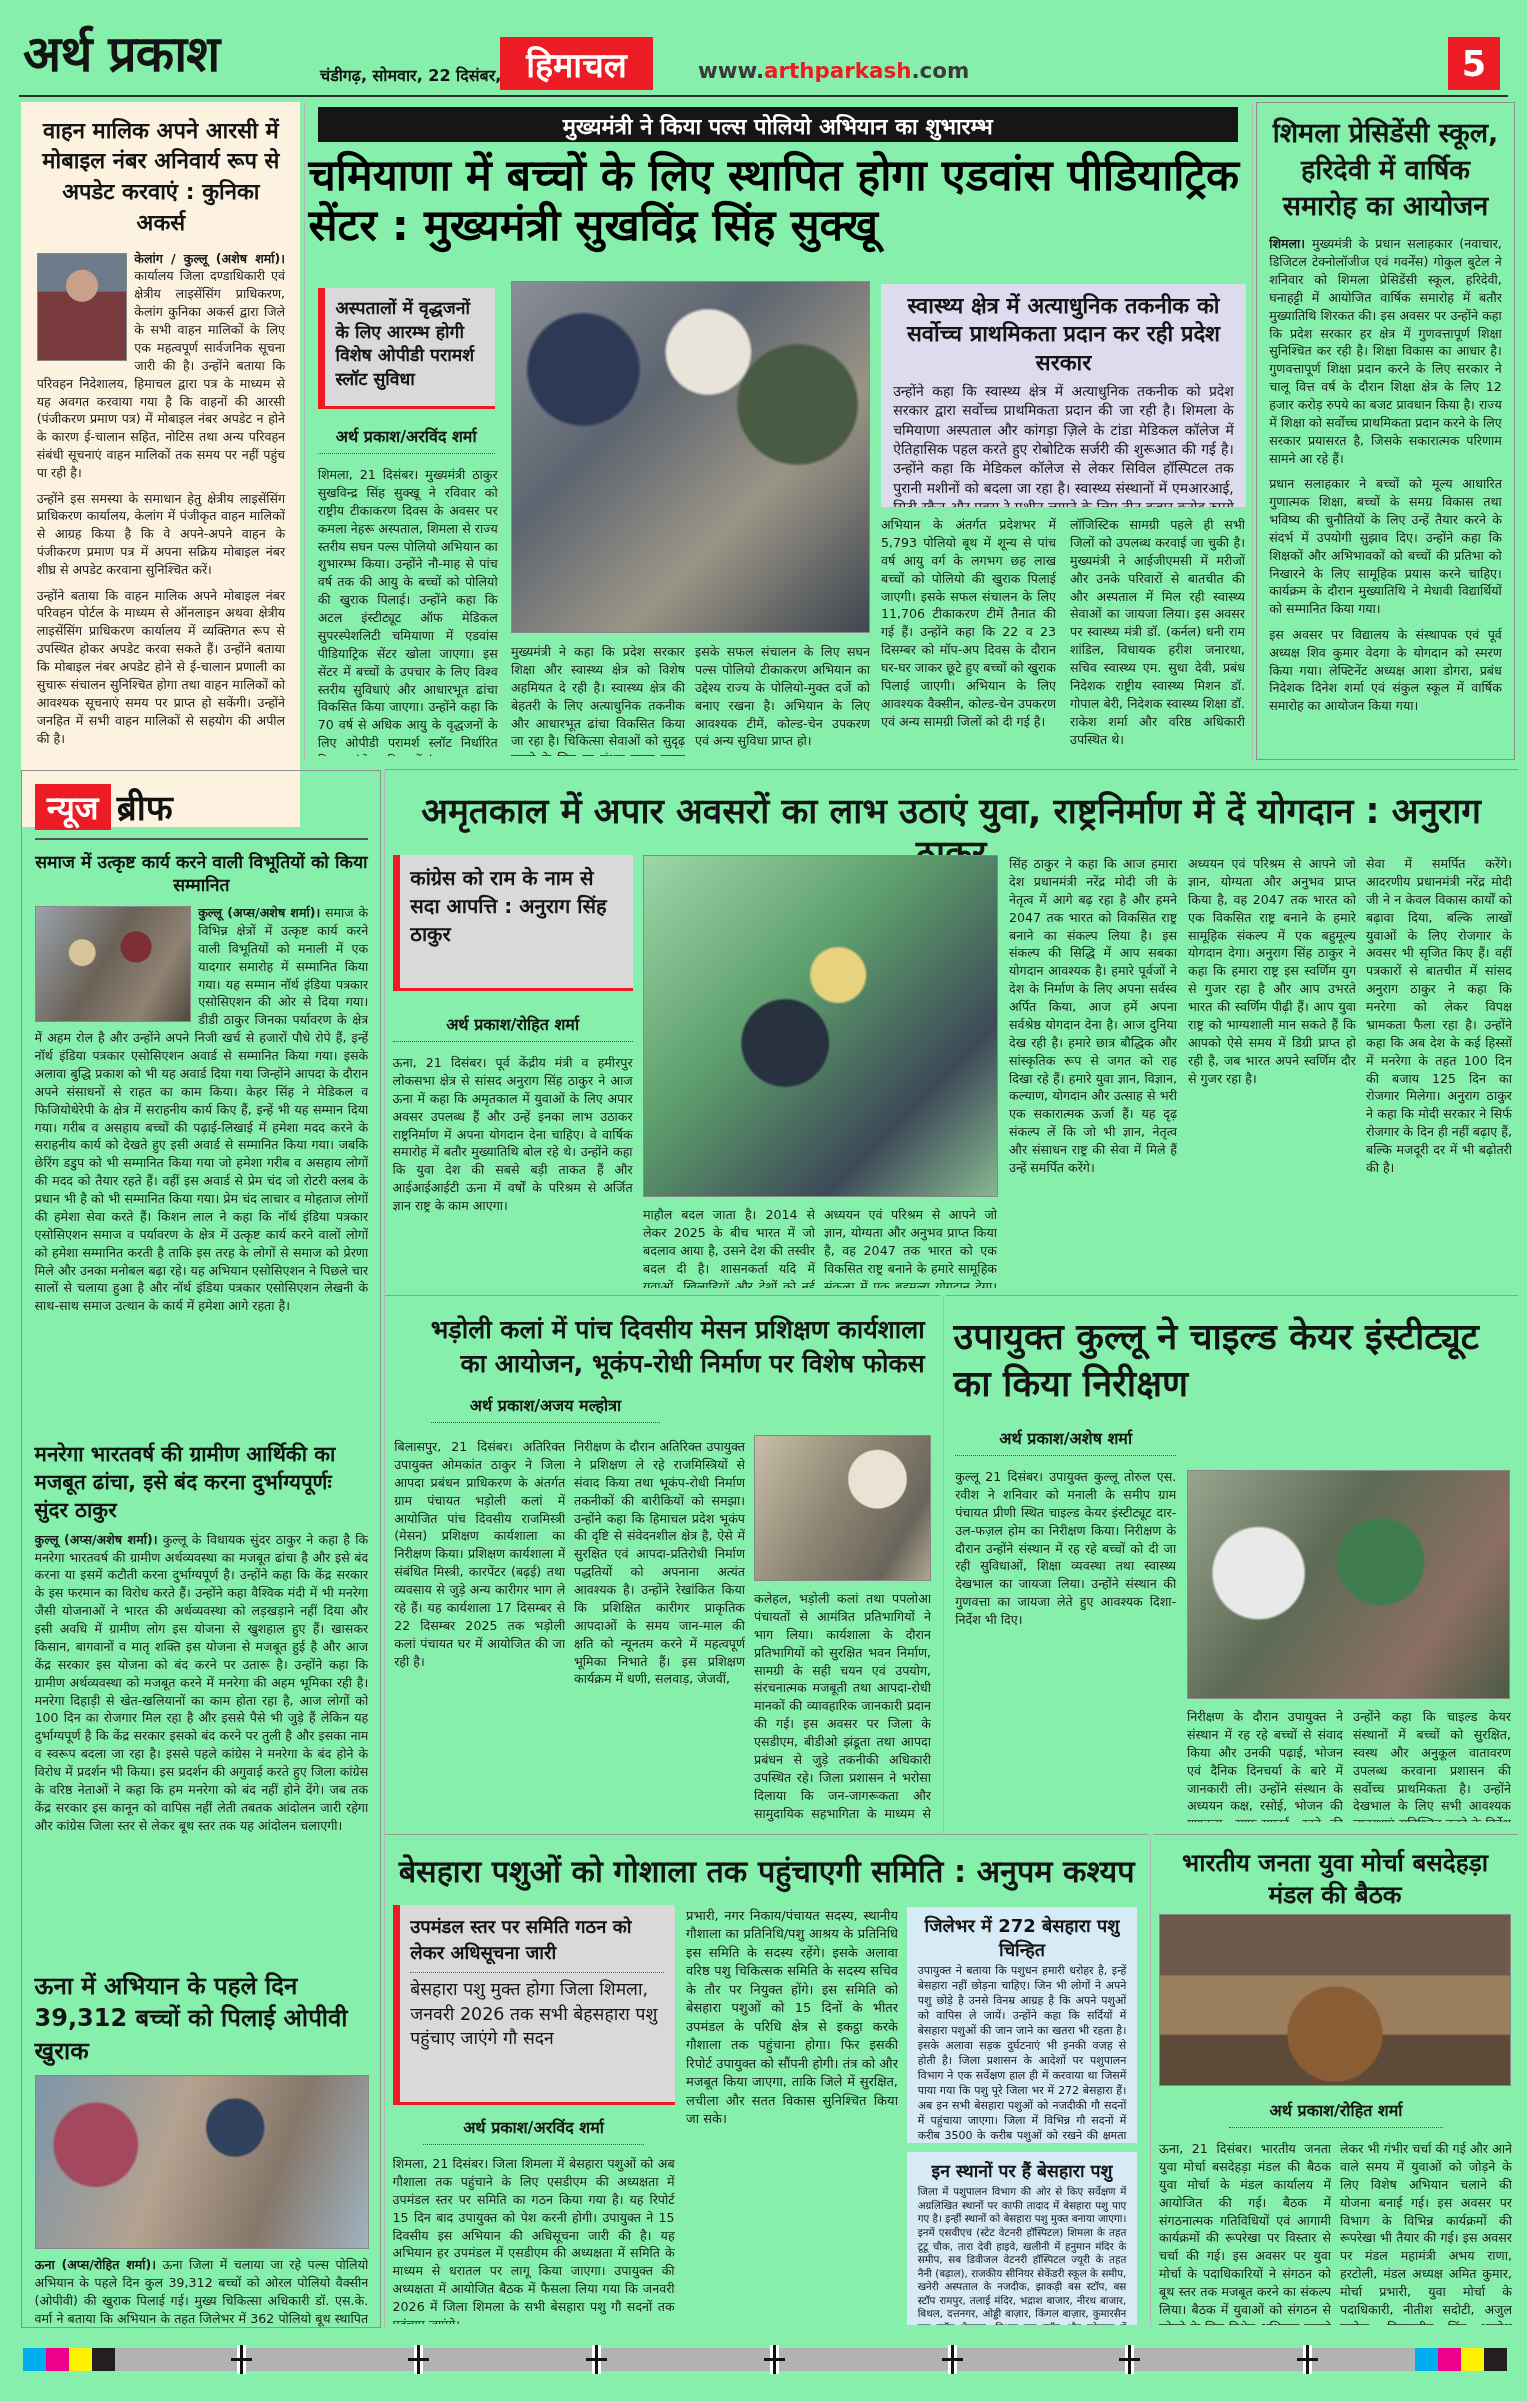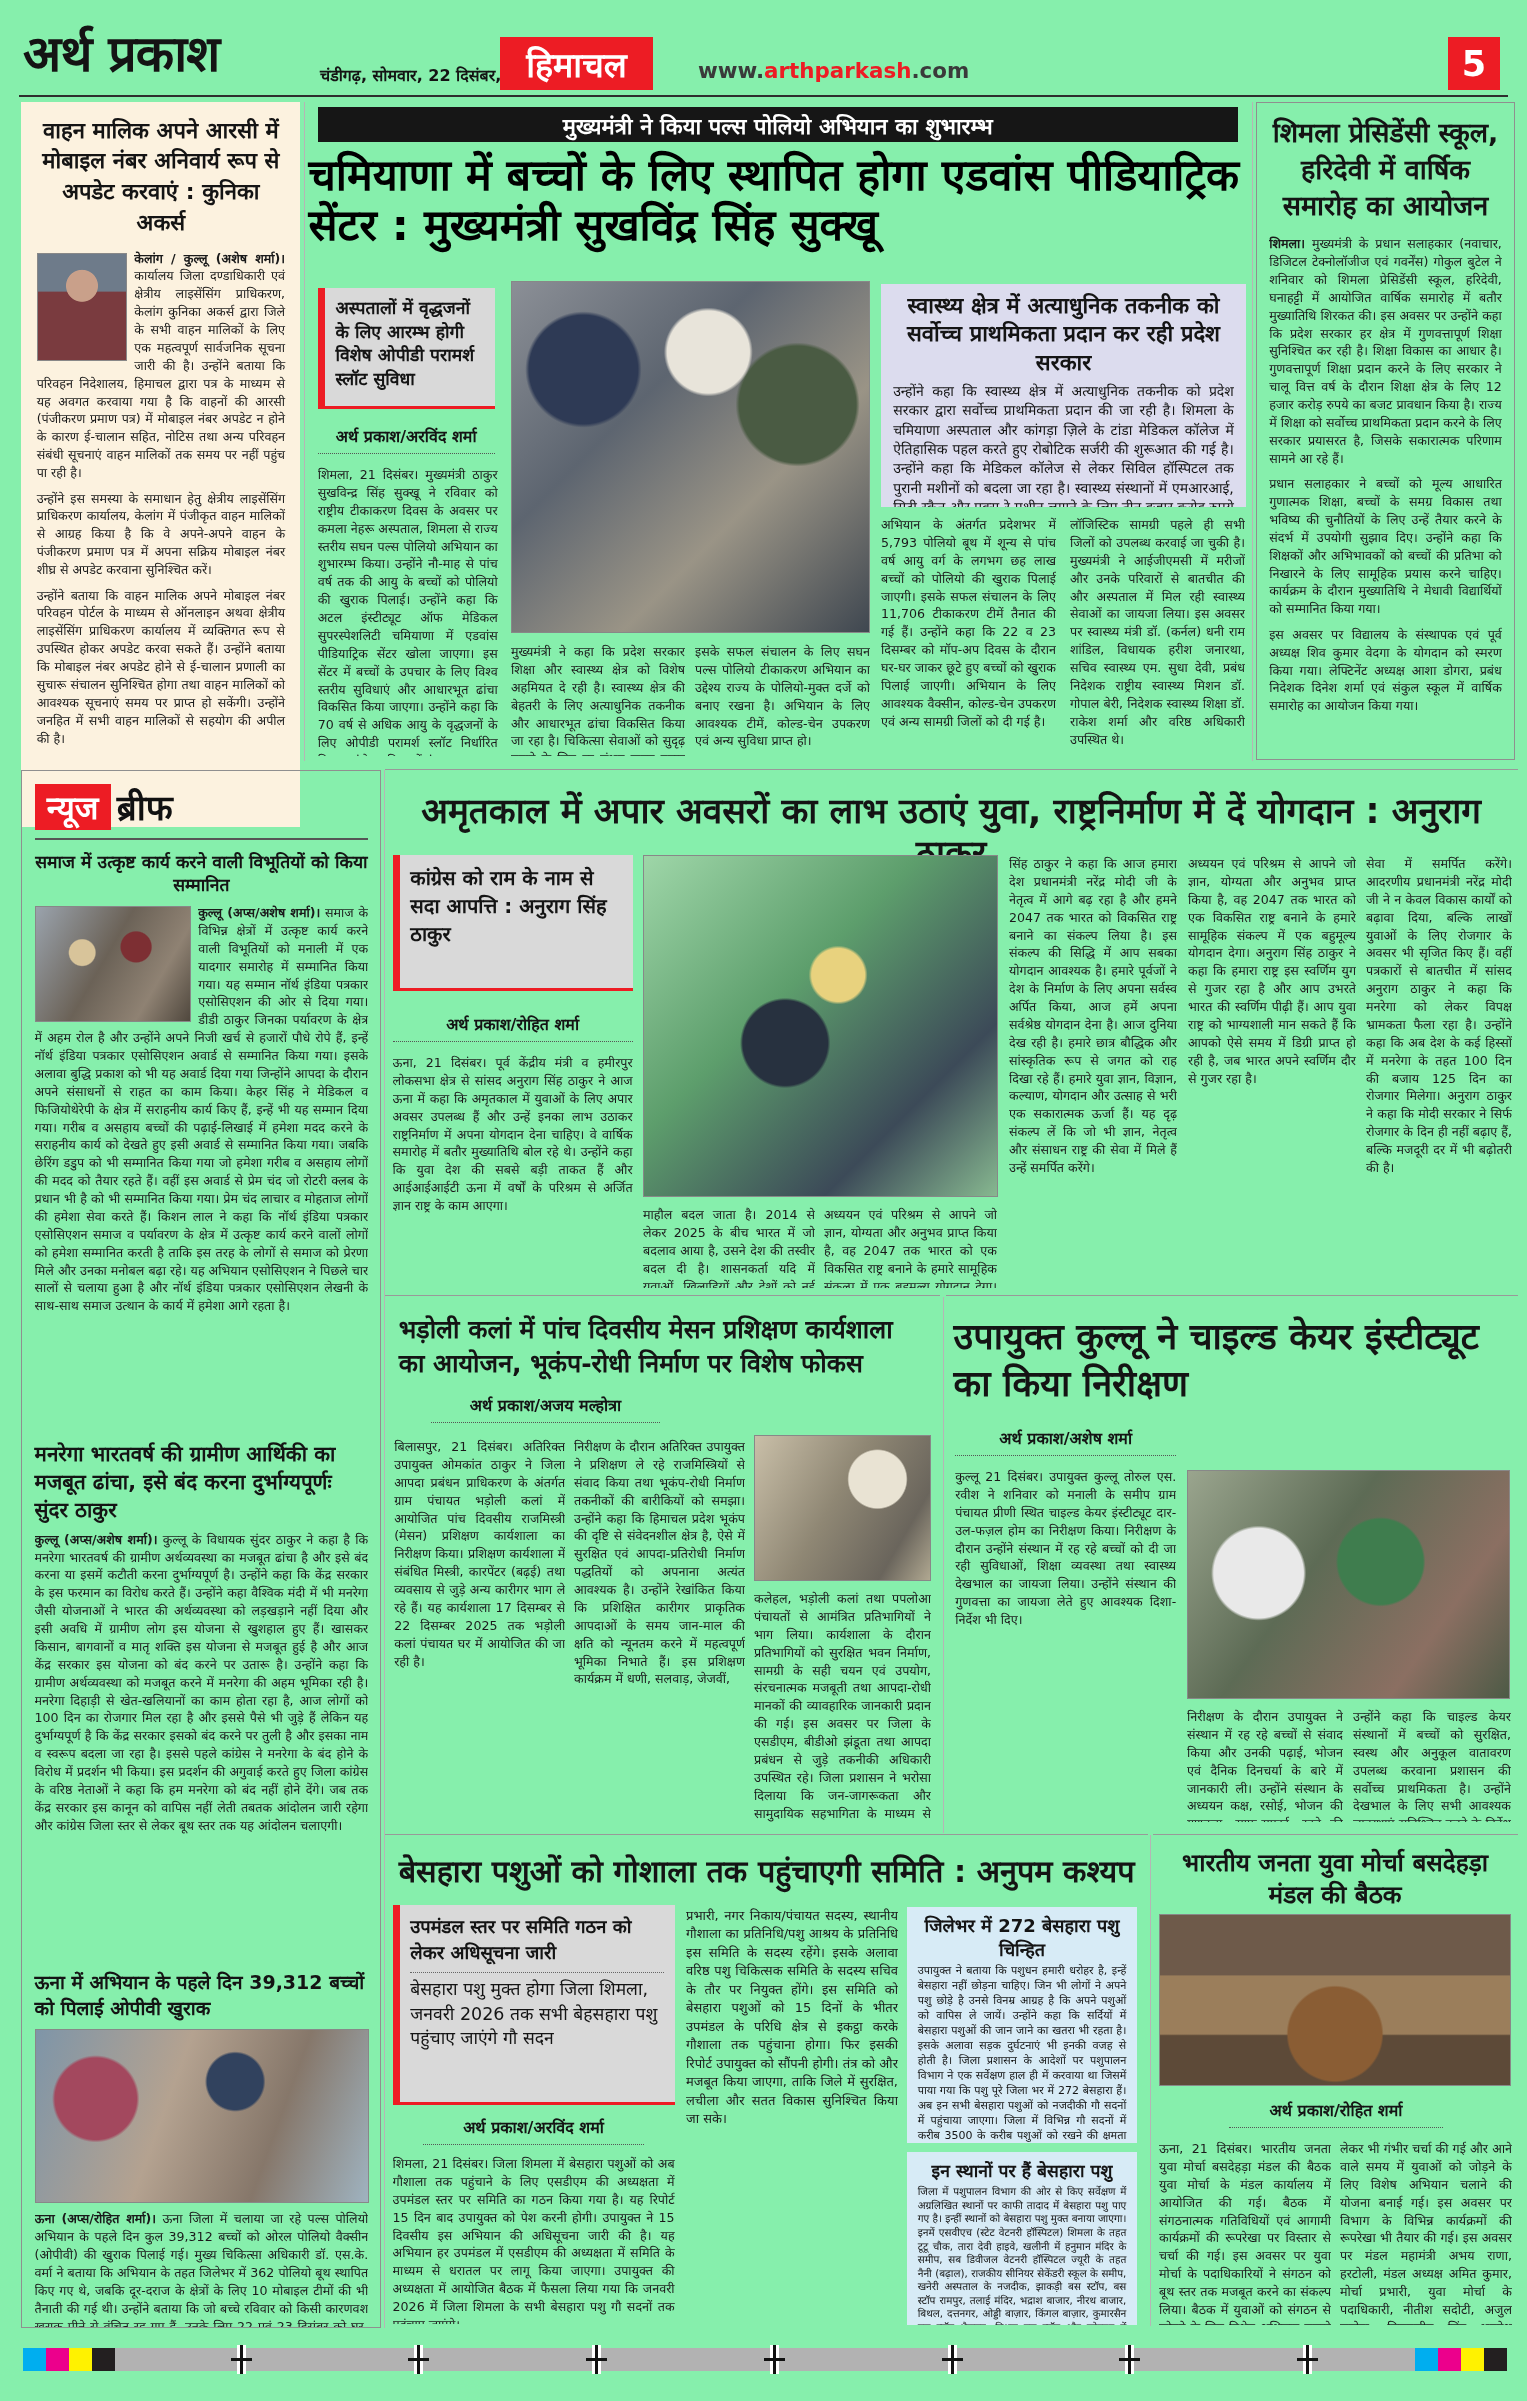"भड़ोली कलां में पांच दिवसीय" .h-f { text-align: left -> right }
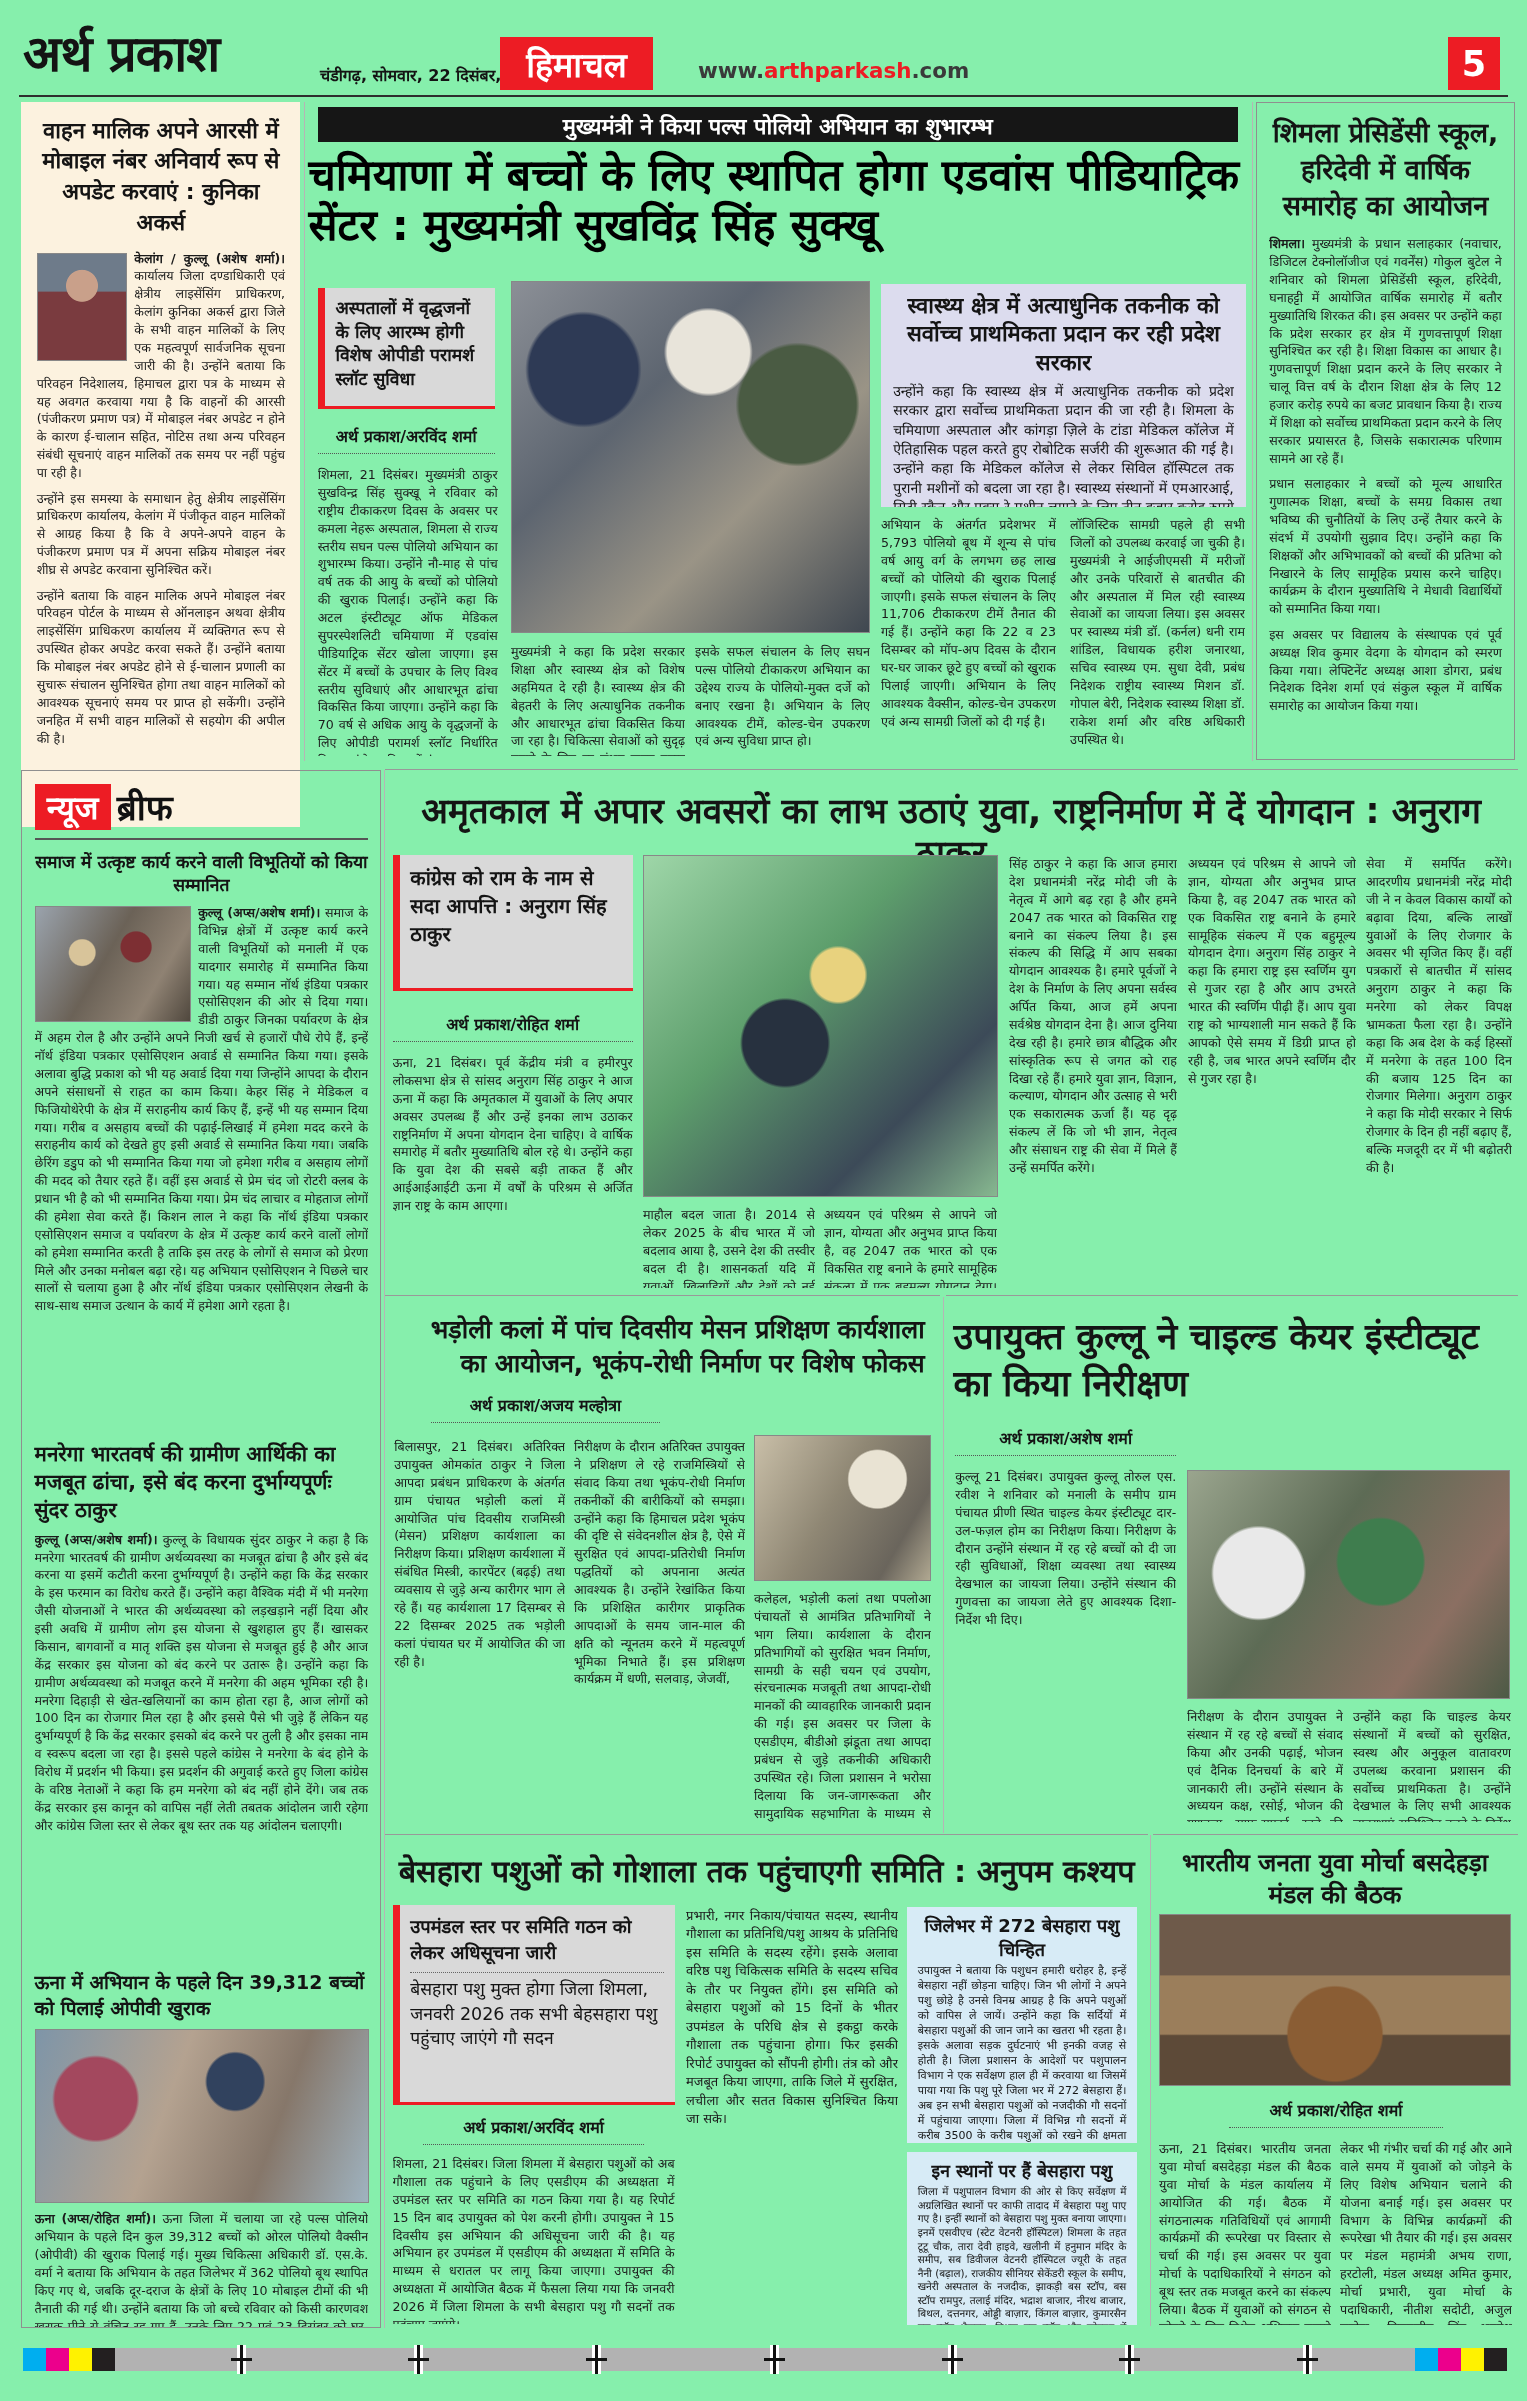"ऊना में अभियान के पहले" h3.h-brief-sub { font-size: 19px -> 24px }
